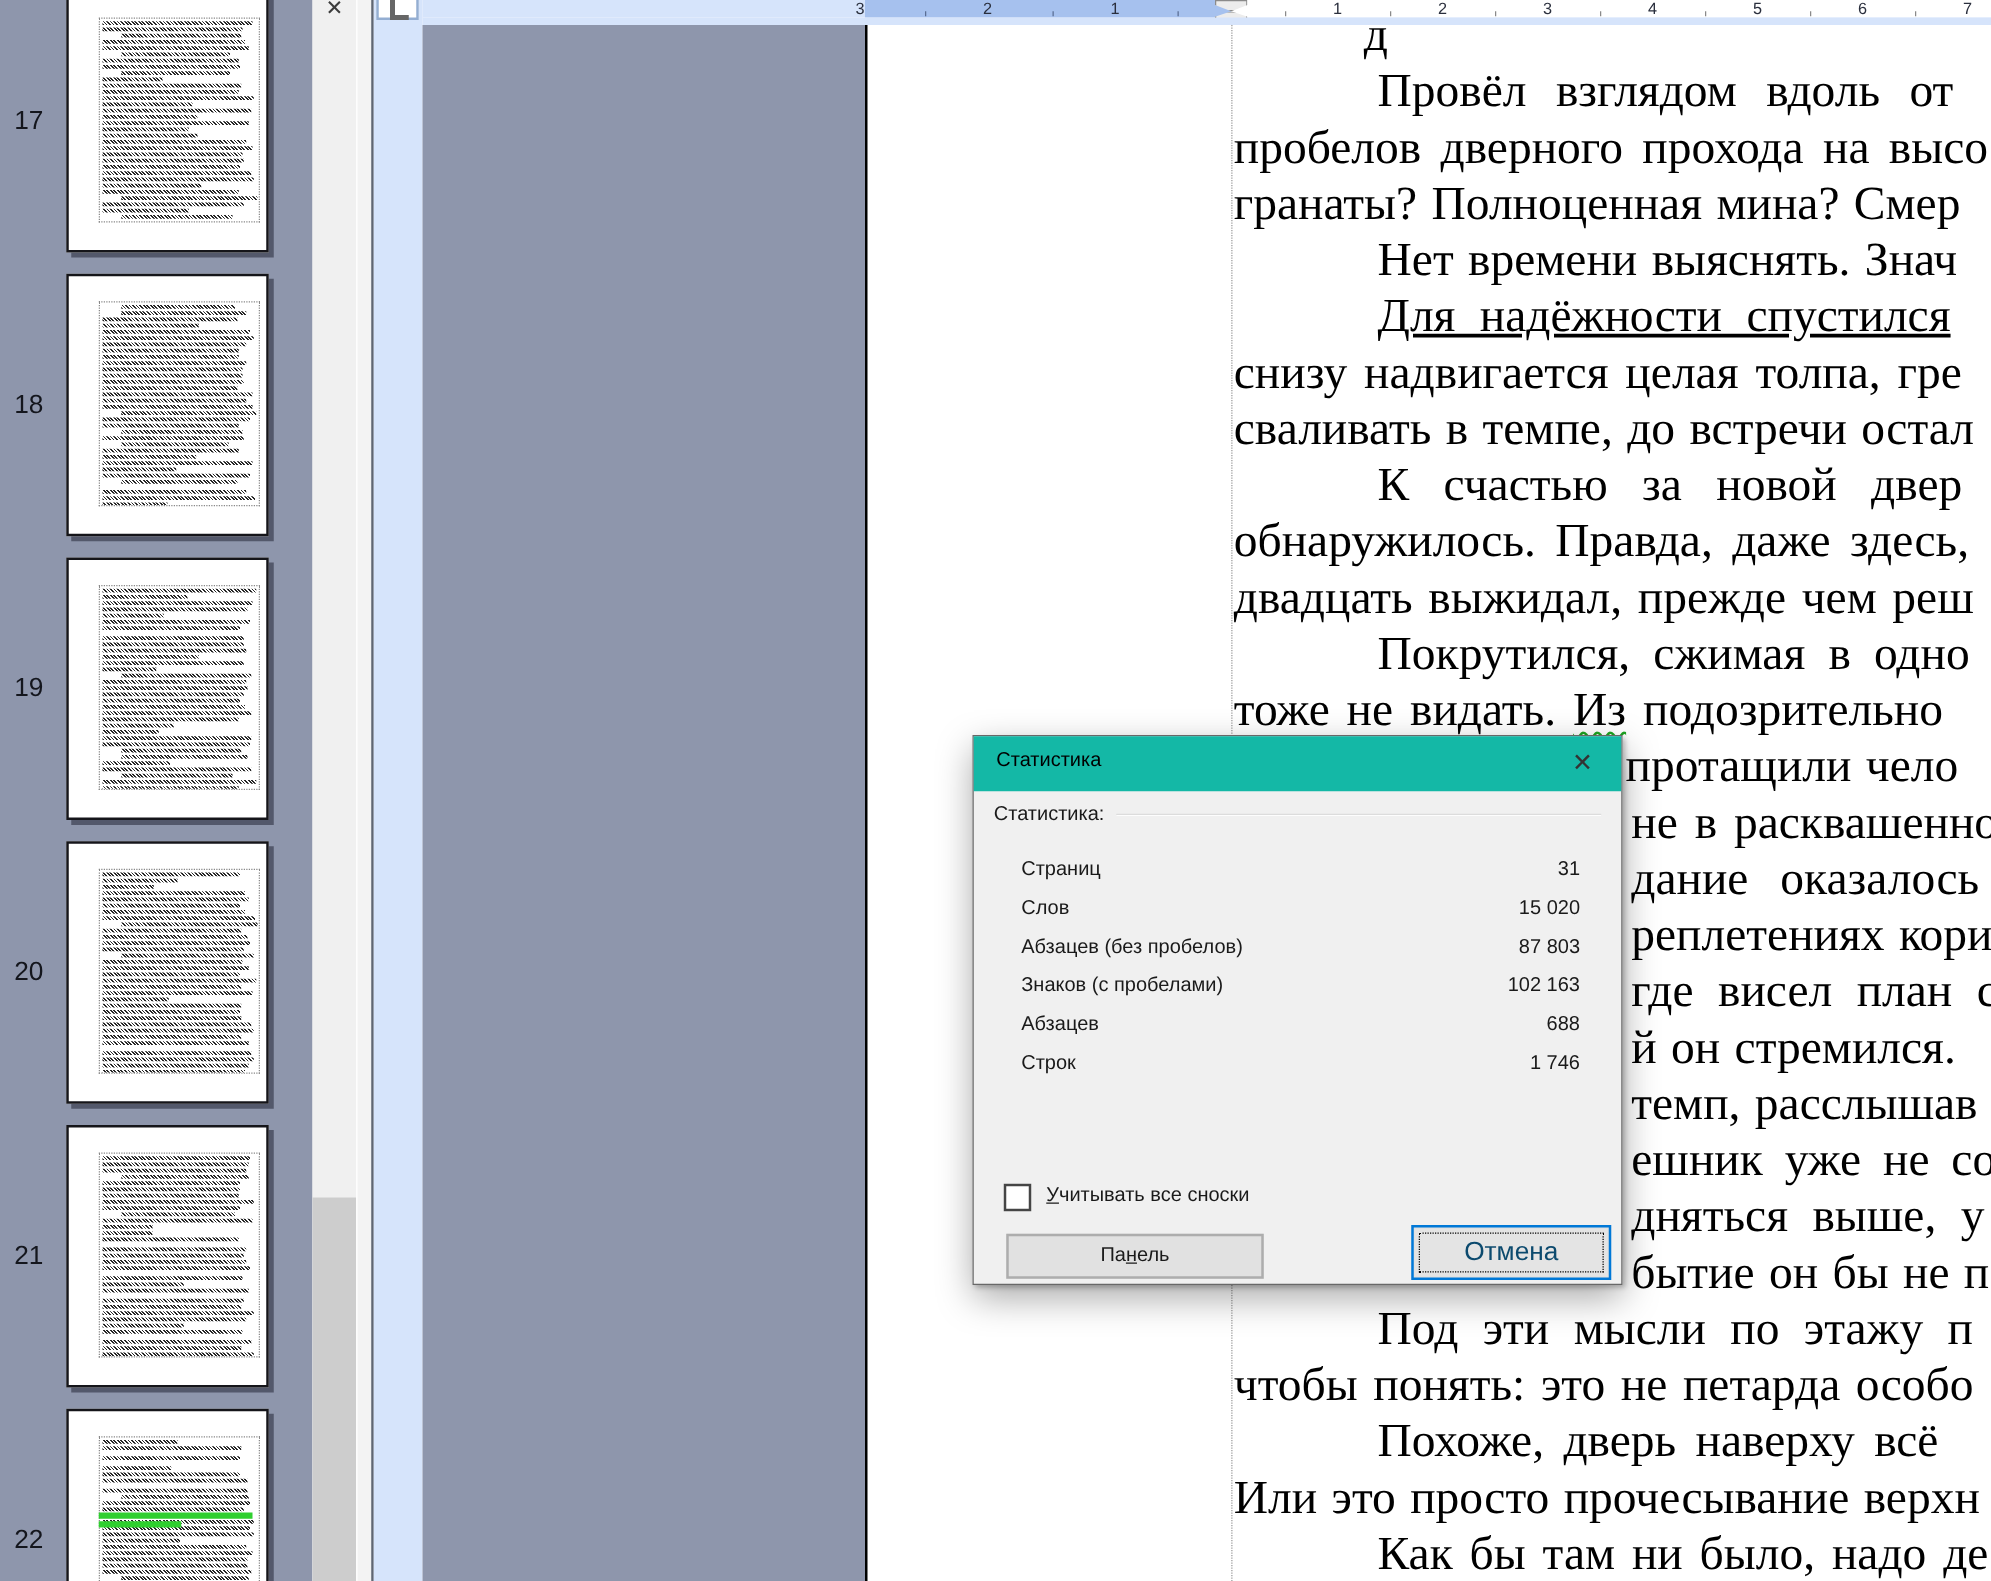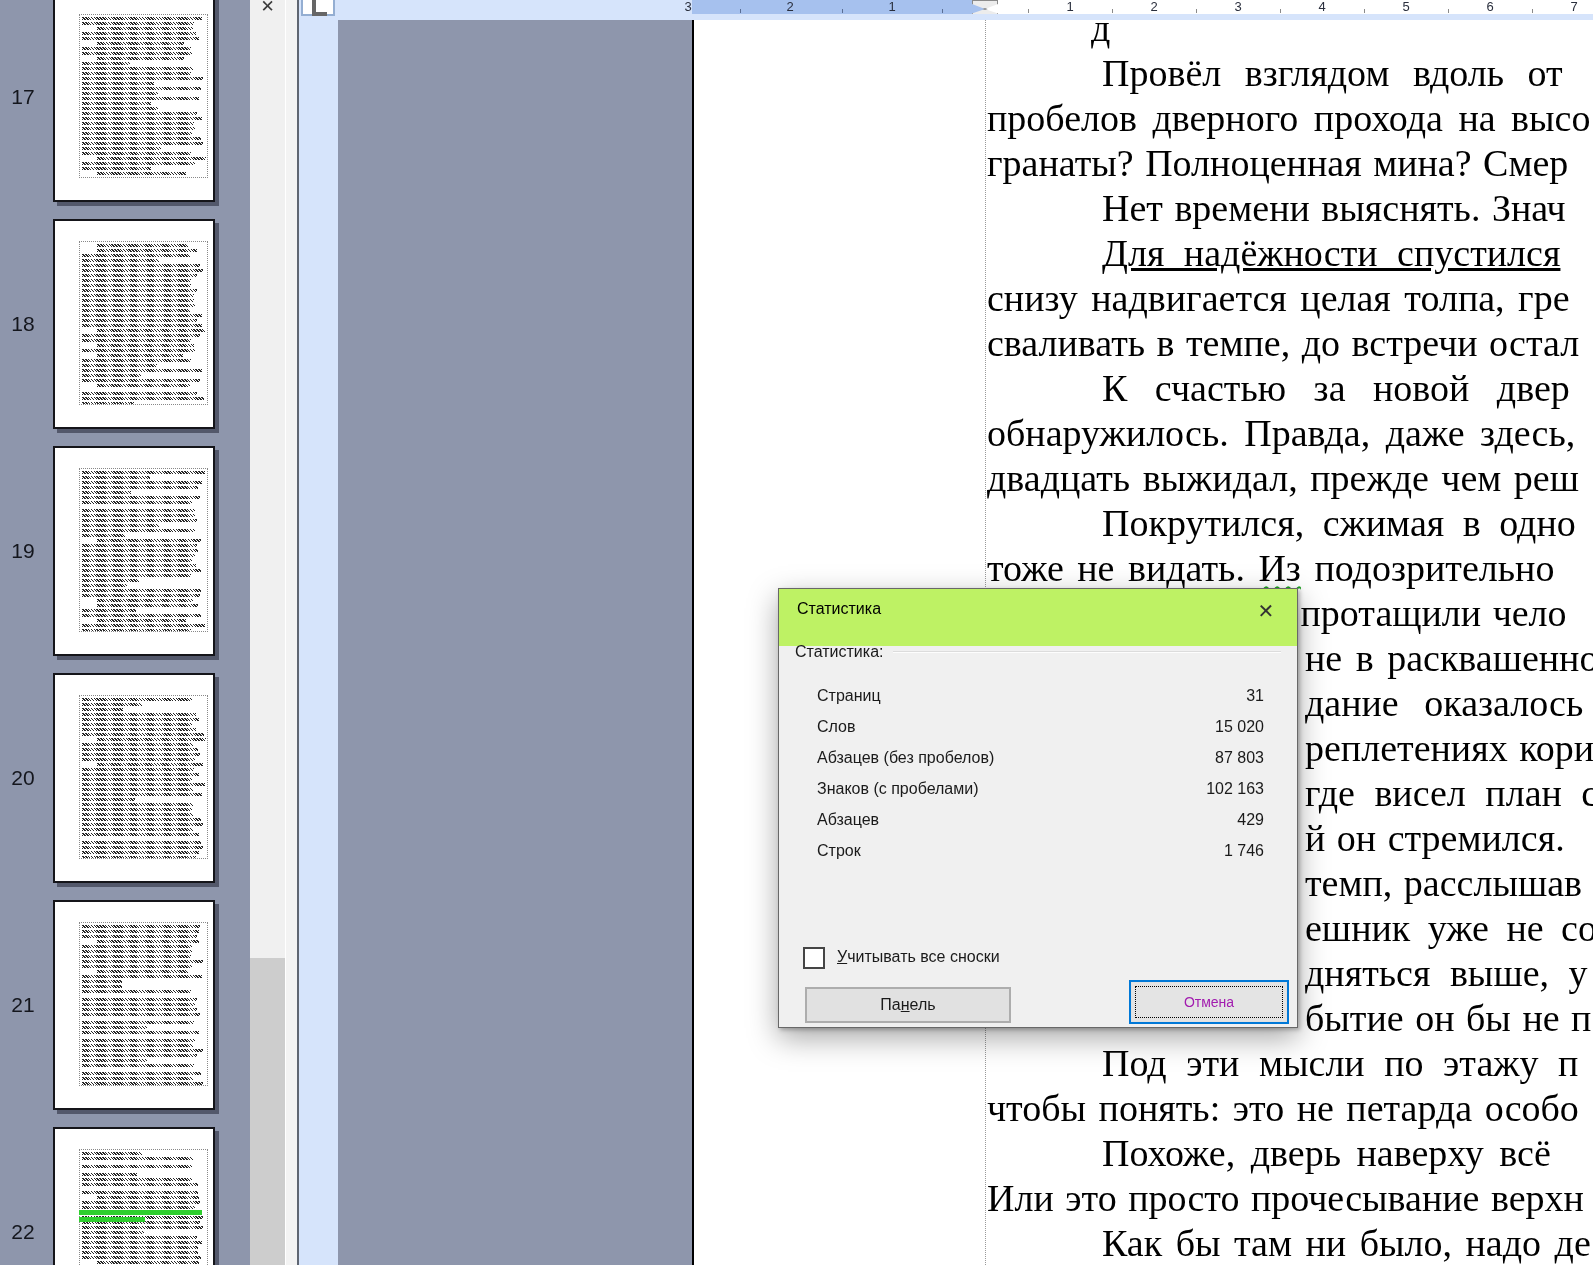"Статистика" .dlg-titlebar { background: #bef264 -> #14b8a6; height: 57px -> 44px }
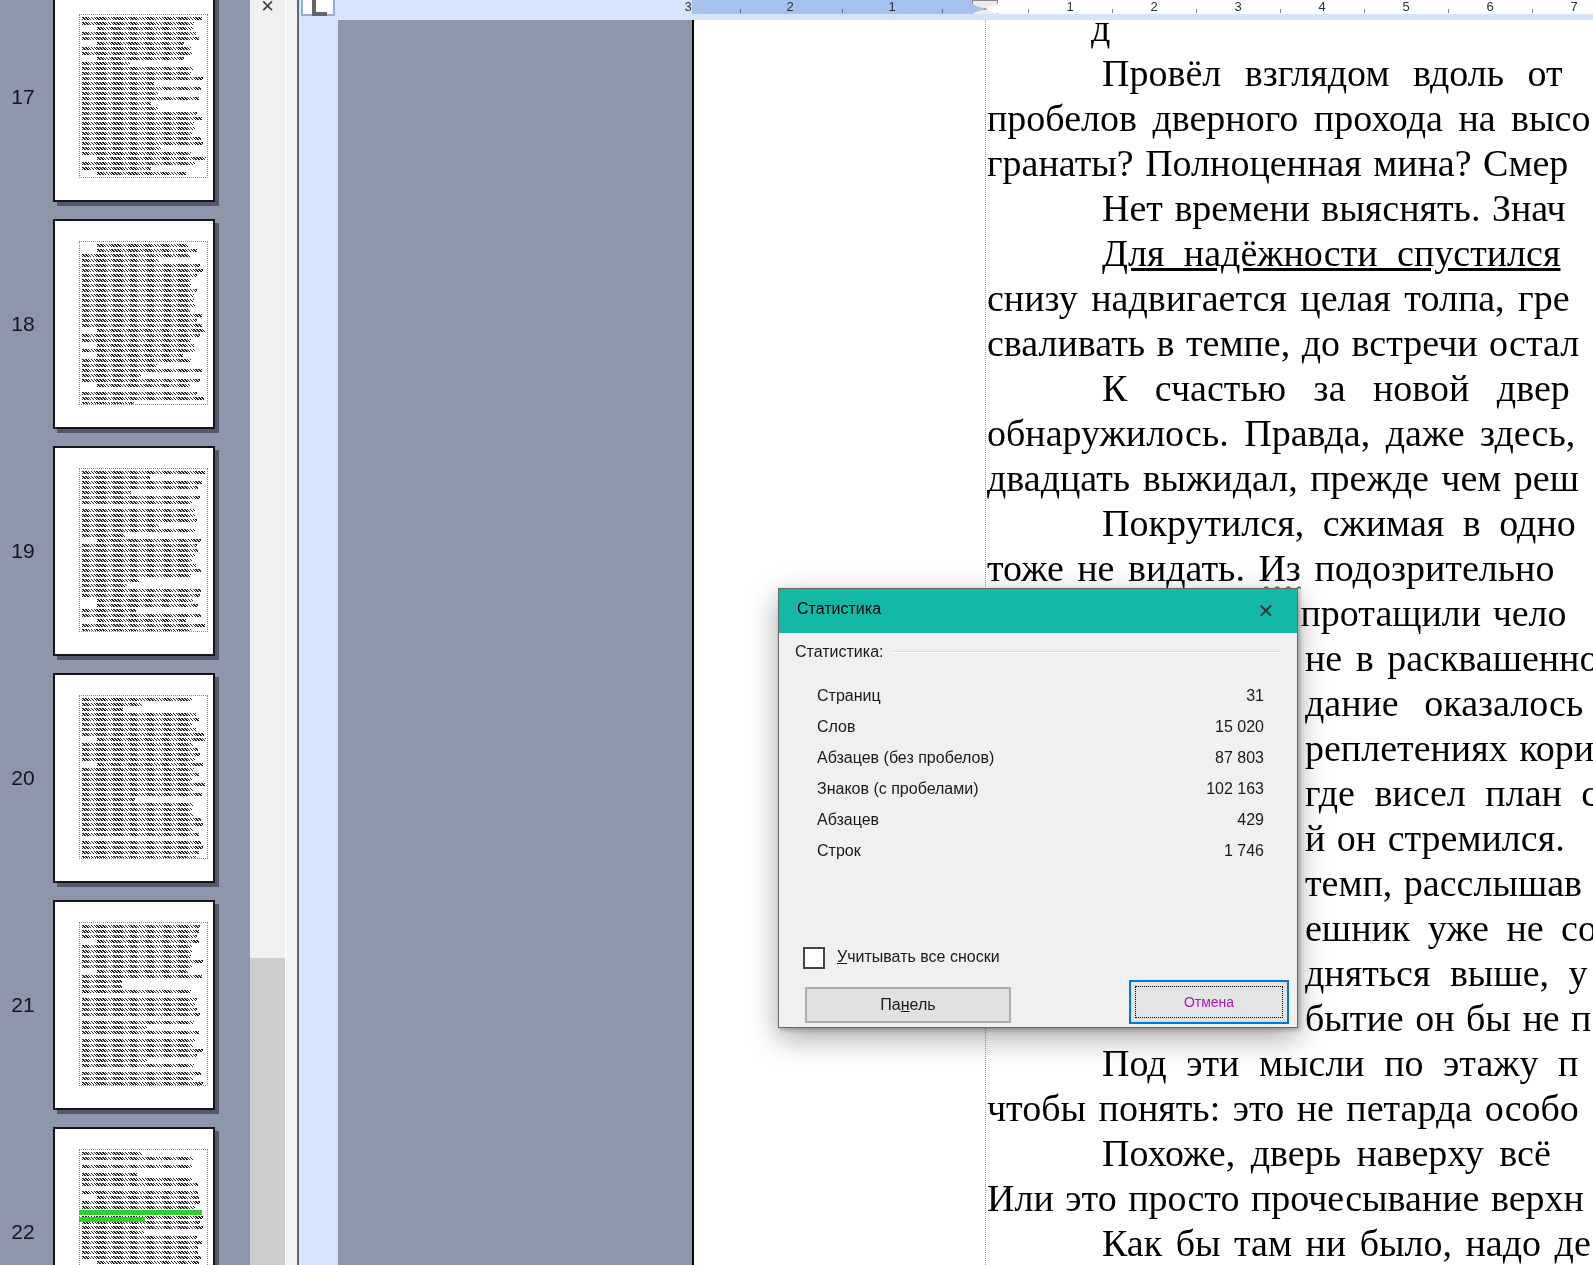"429" span.stat-value { text: 429 -> 688 }
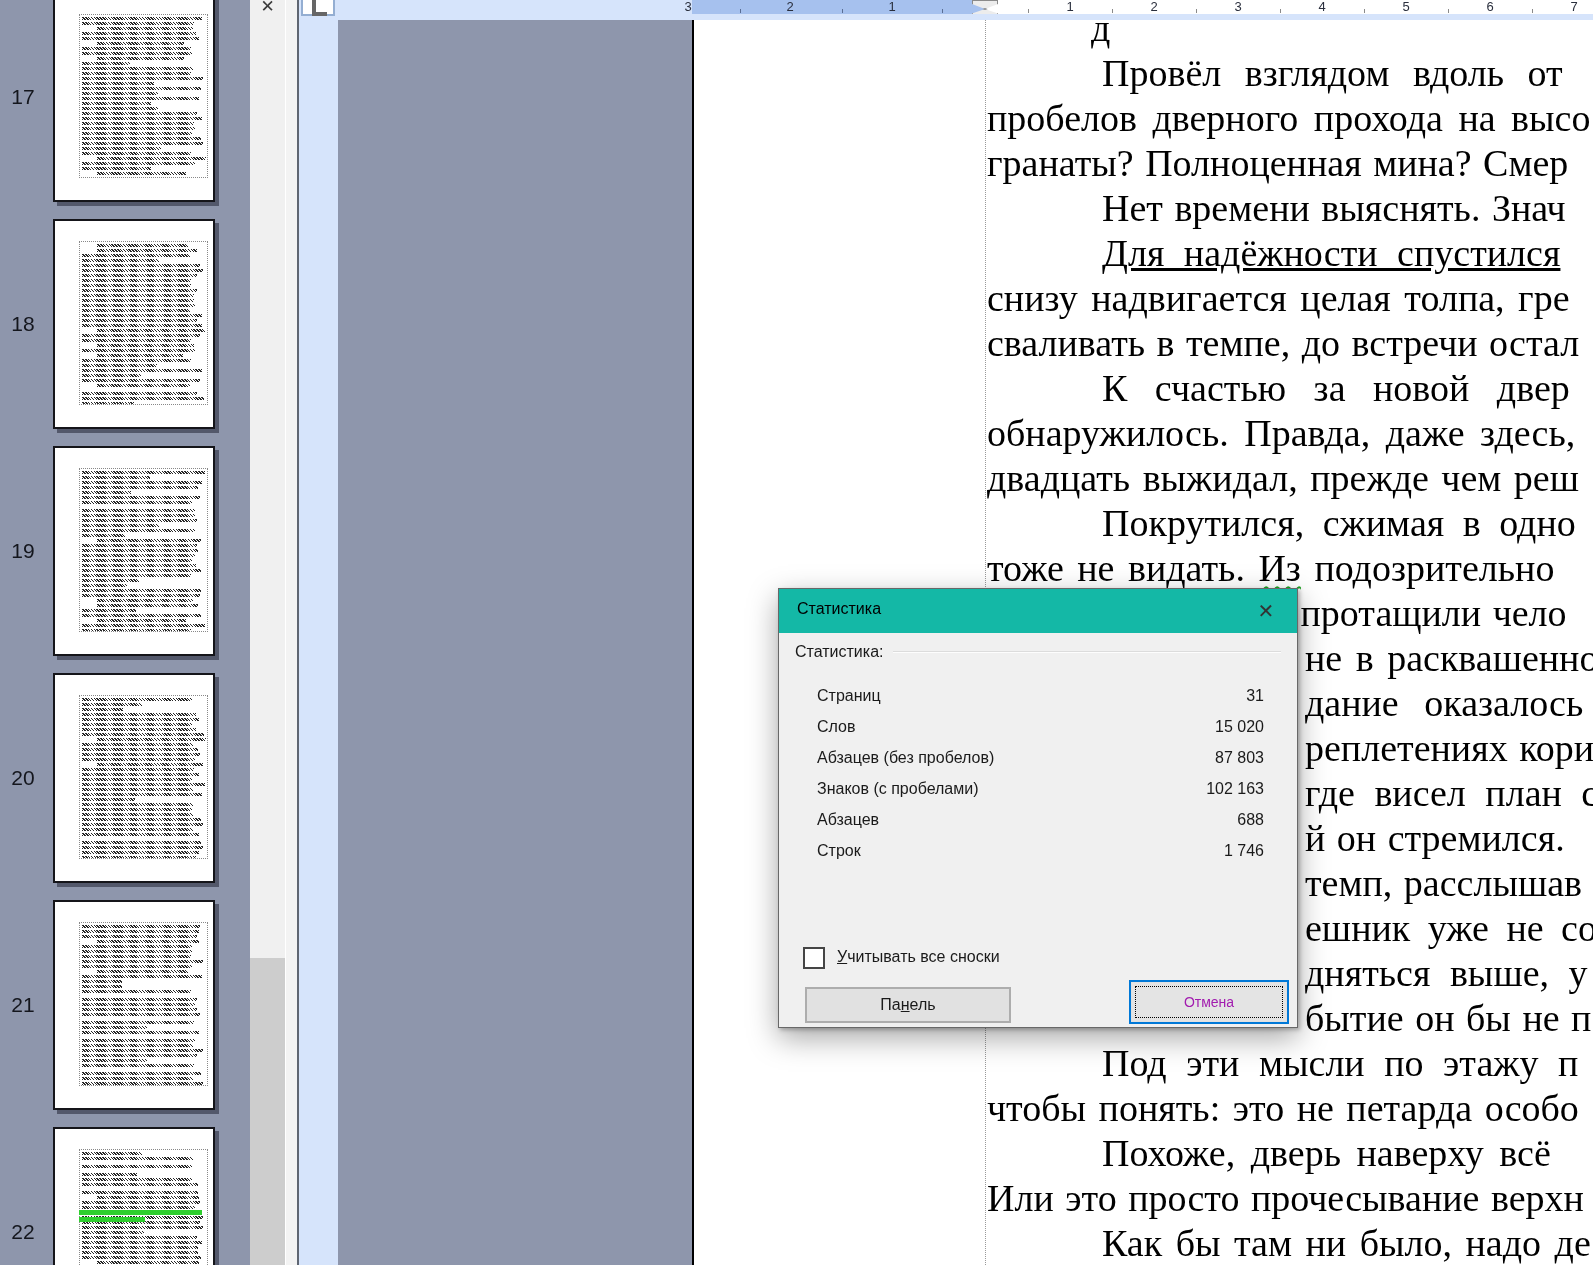"Отмена" .btn-cancel { color: #a21caf -> #0c4a6e; font-size: 14px -> 21px }
